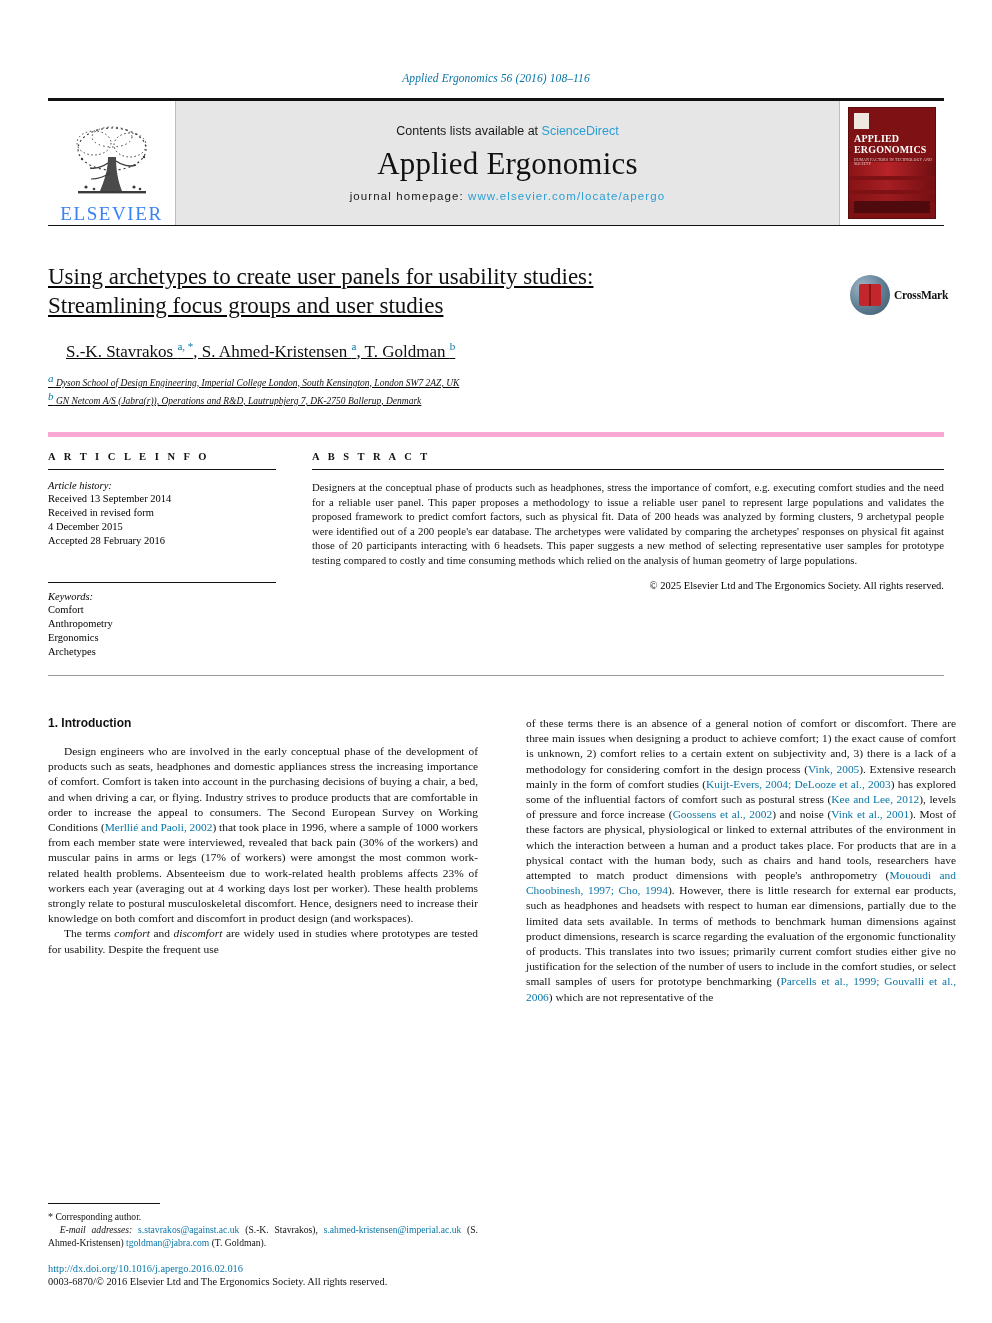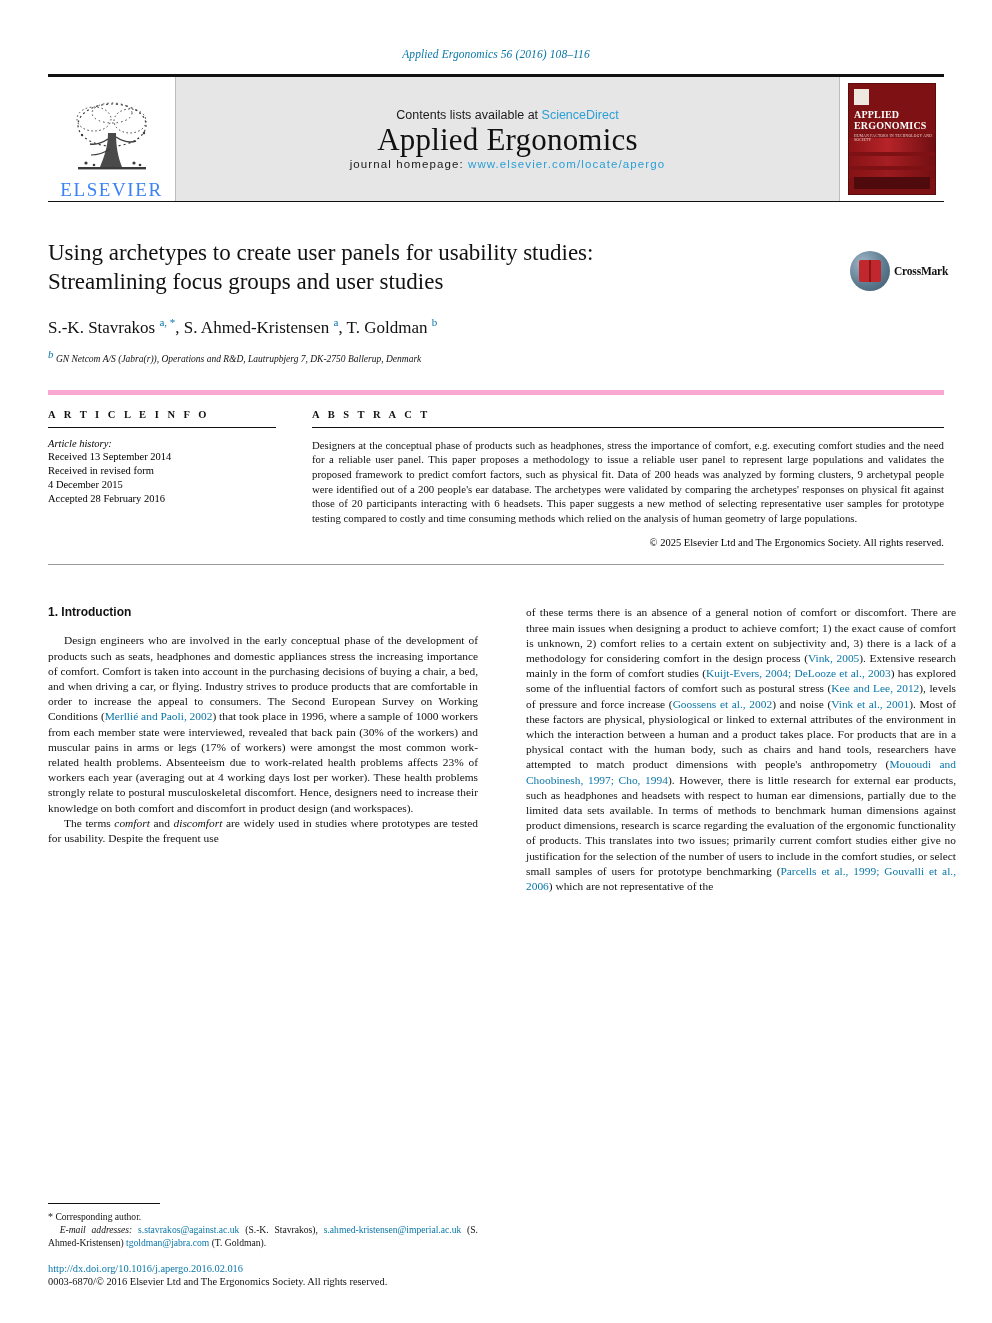"Applied Ergonomics 56 (2016) 108–116" .running-head { padding-top: 48px -> 72px }
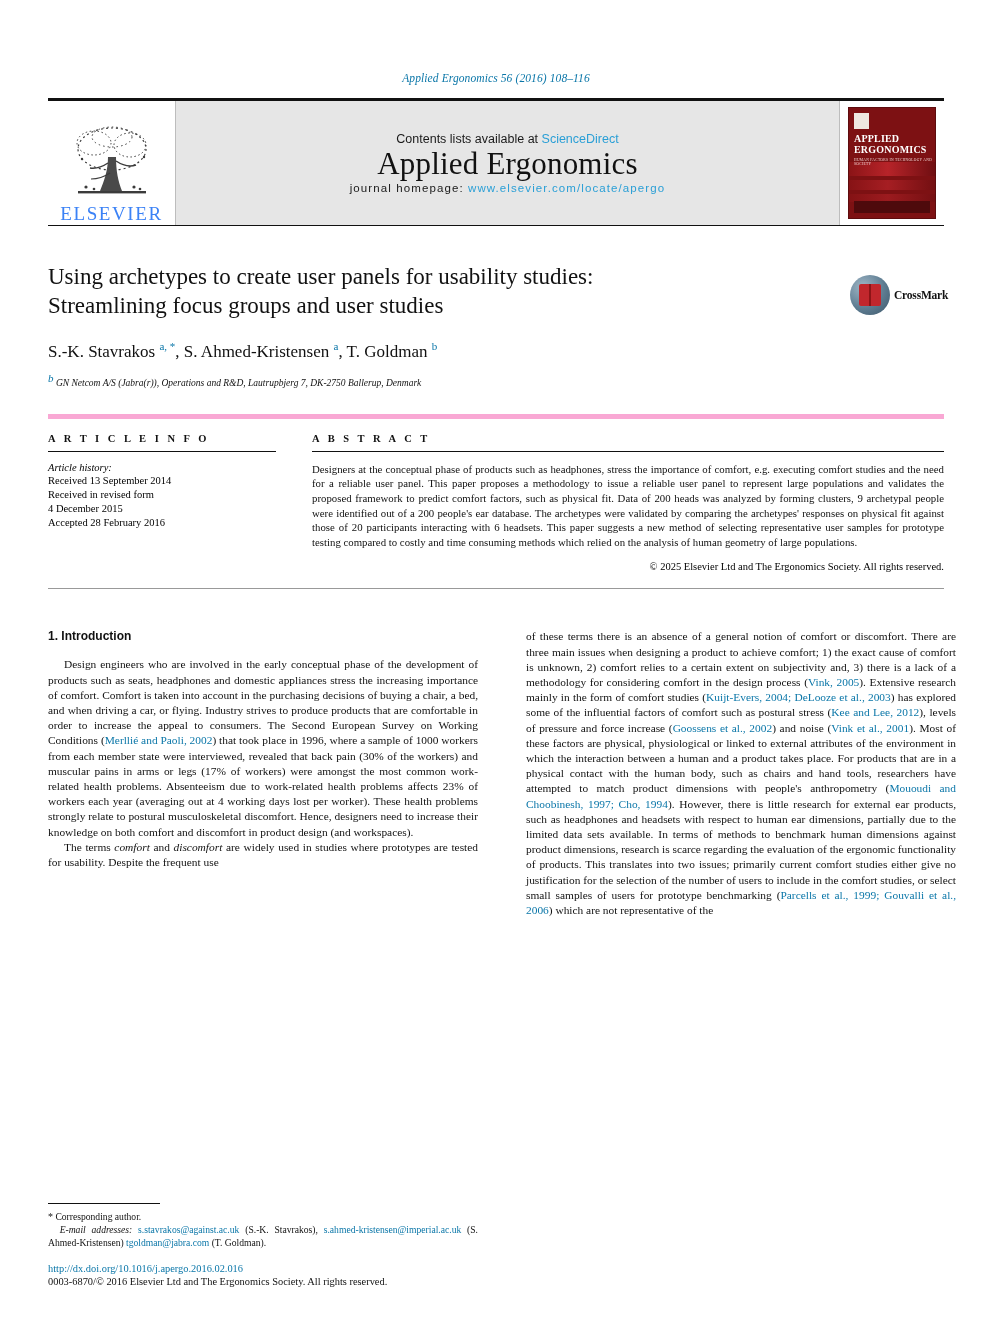"Contents lists available at" .mast-center { gap: none -> 8px }
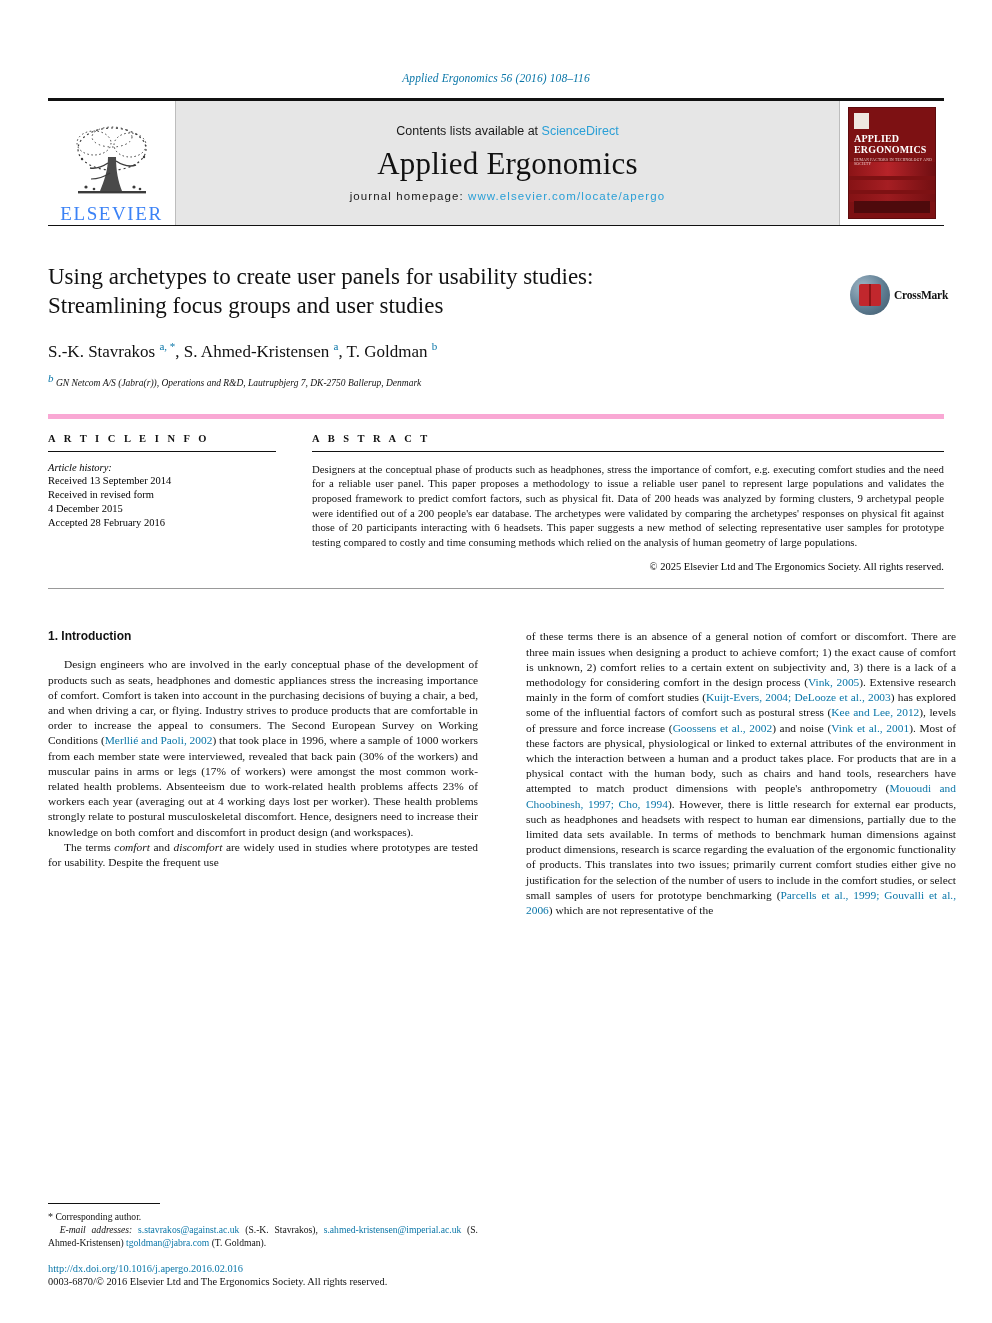"Using archetypes to create user" .title-block { text-decoration: none -> underline }
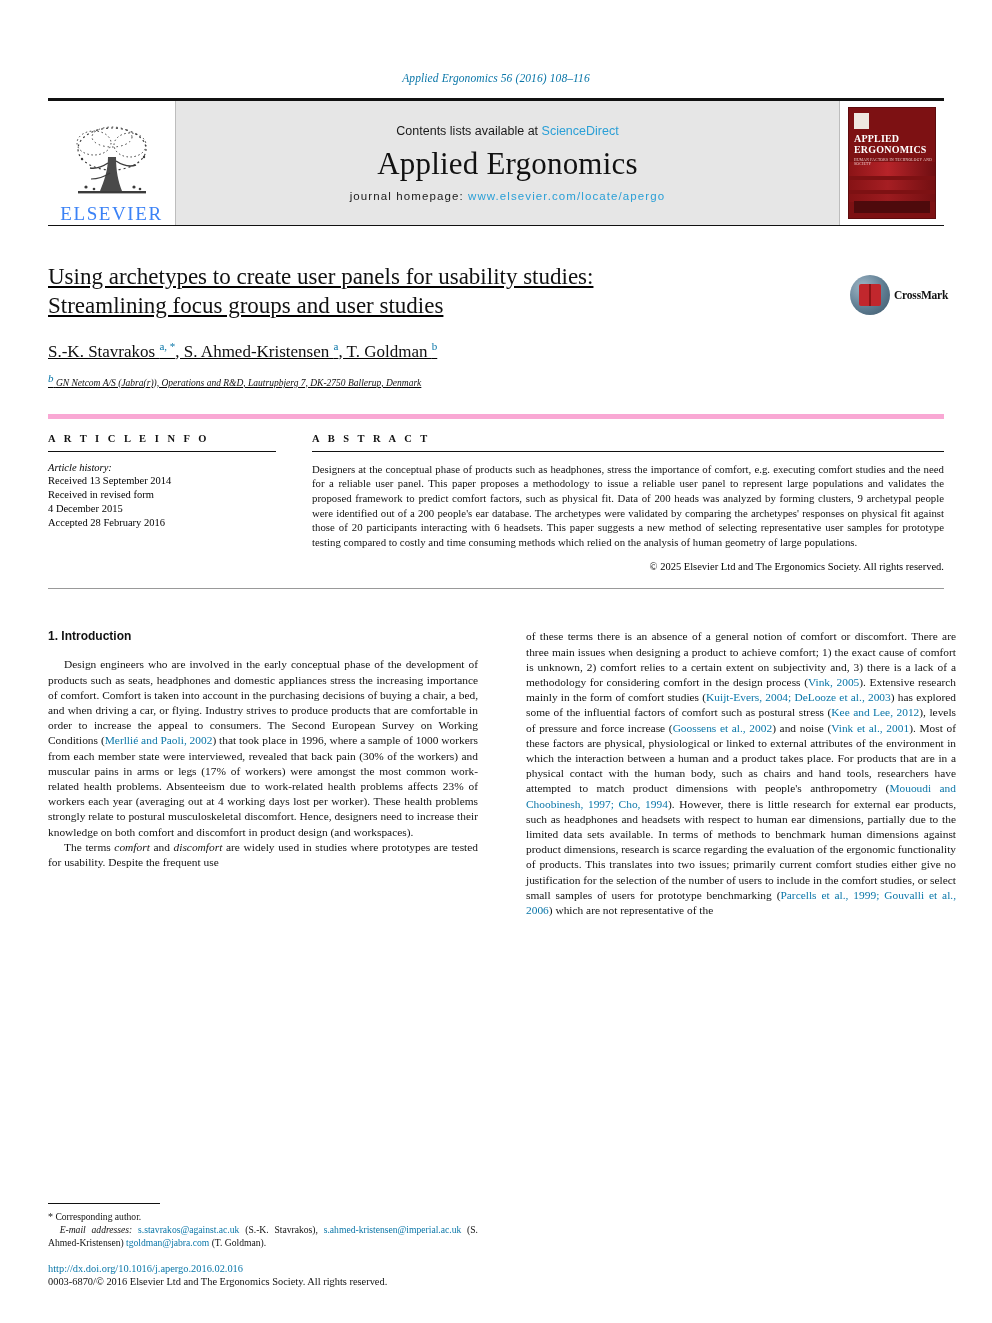"S.-K. Stavrakos a, *, S." .authors { margin-left: none -> 18px }
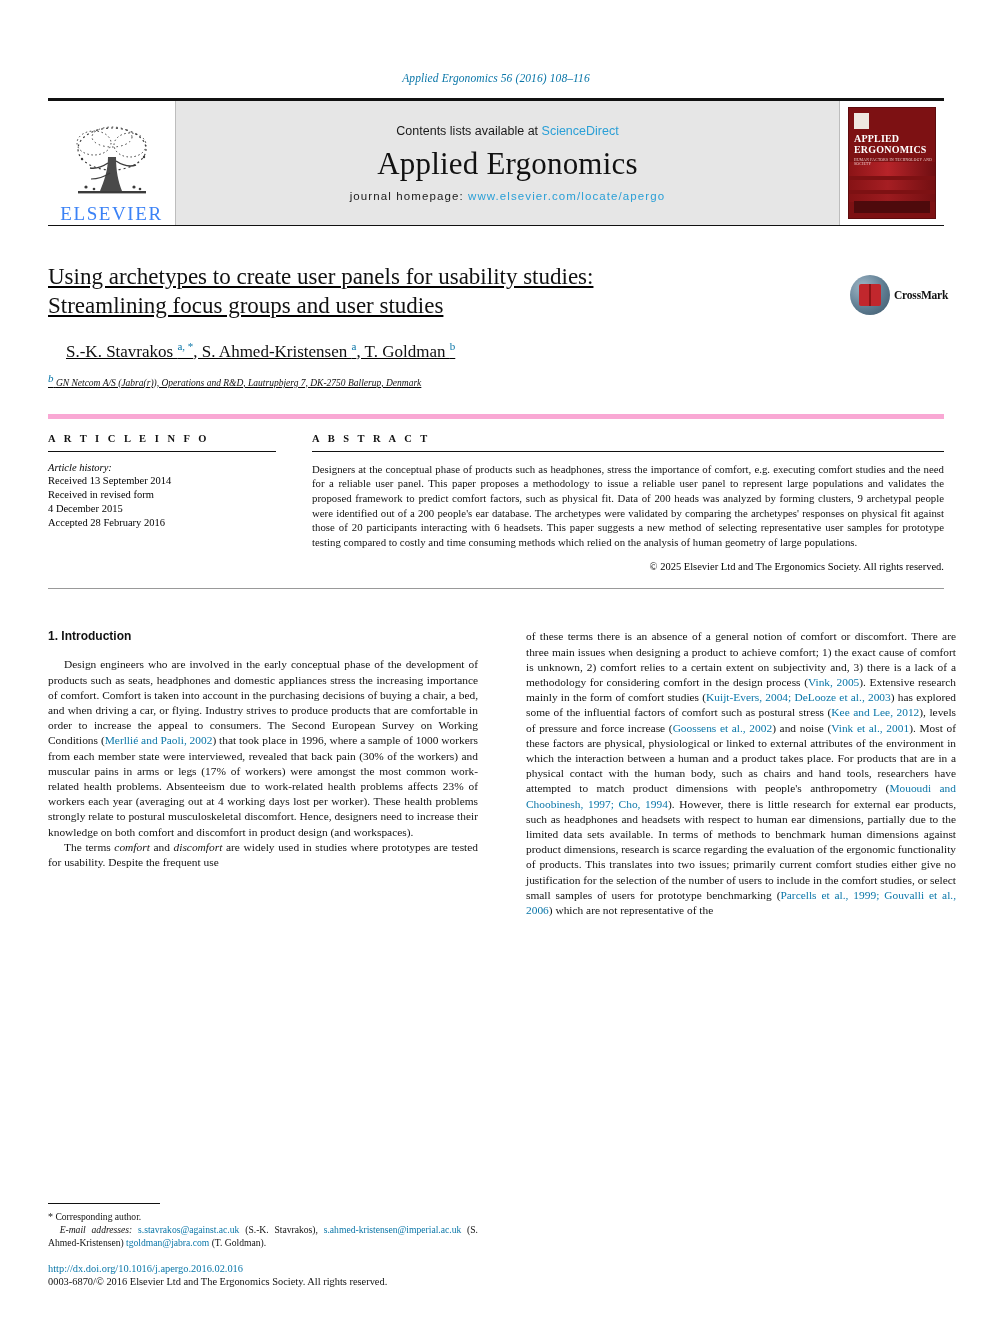"a Dyson School of Design" div.aff { html: none -> <div> <sup>a</sup> <span>Dyson School of Design Engineering, Imperial College London, South Kensington, London SW7 2AZ, UK</span> </div> }
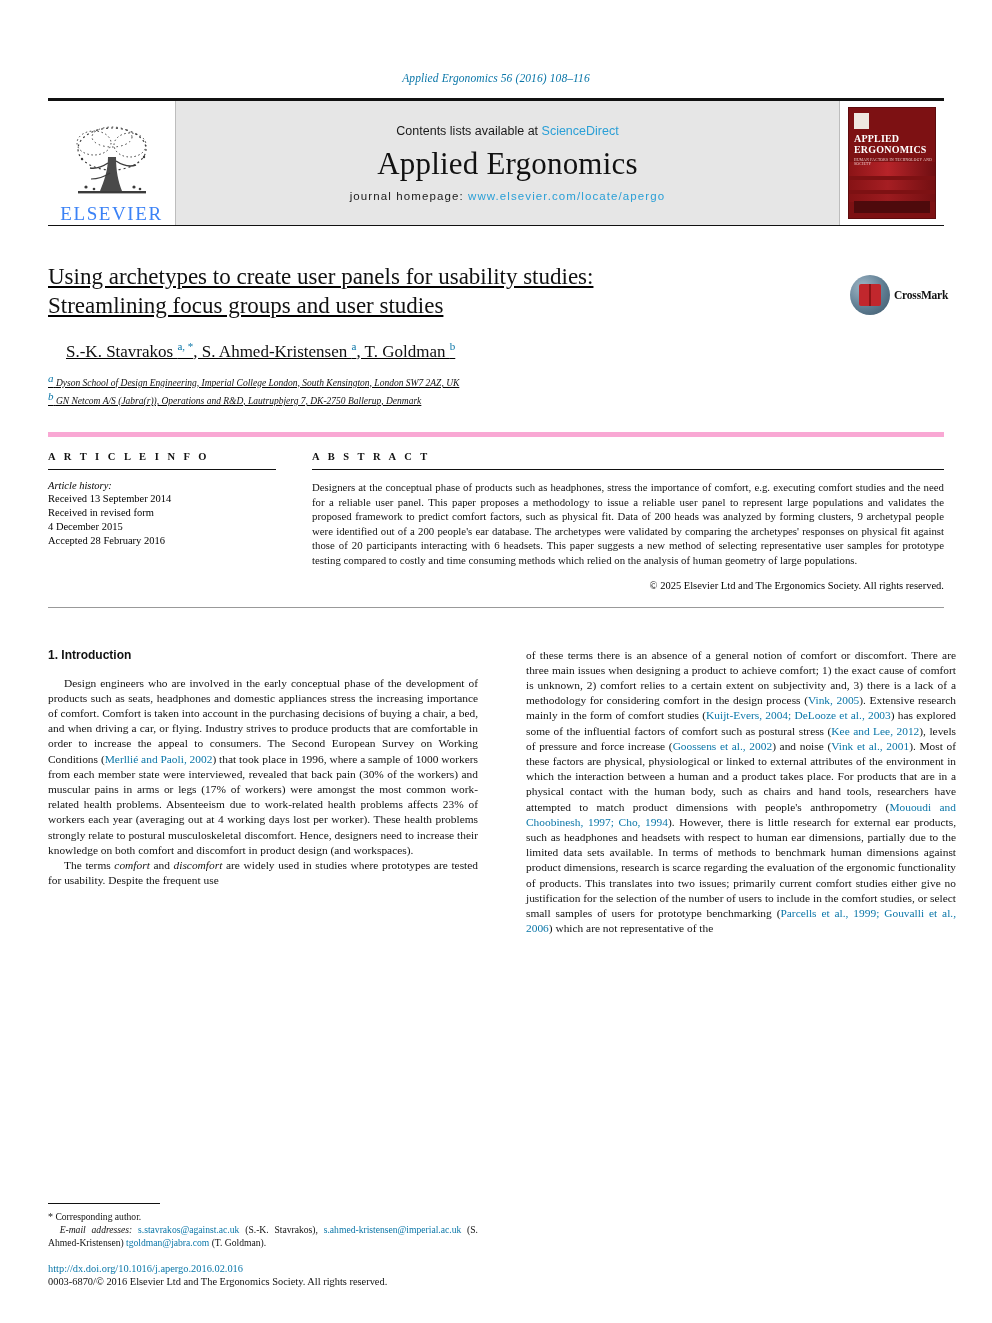"Keywords:" div.kw-block { html: none -> <div> <div></div> <div>Keywords:</div> <div>Comfort</div> <div>Anthropometry</div> <div>Ergonomics</div> <div>Archetypes</div> </div> }
